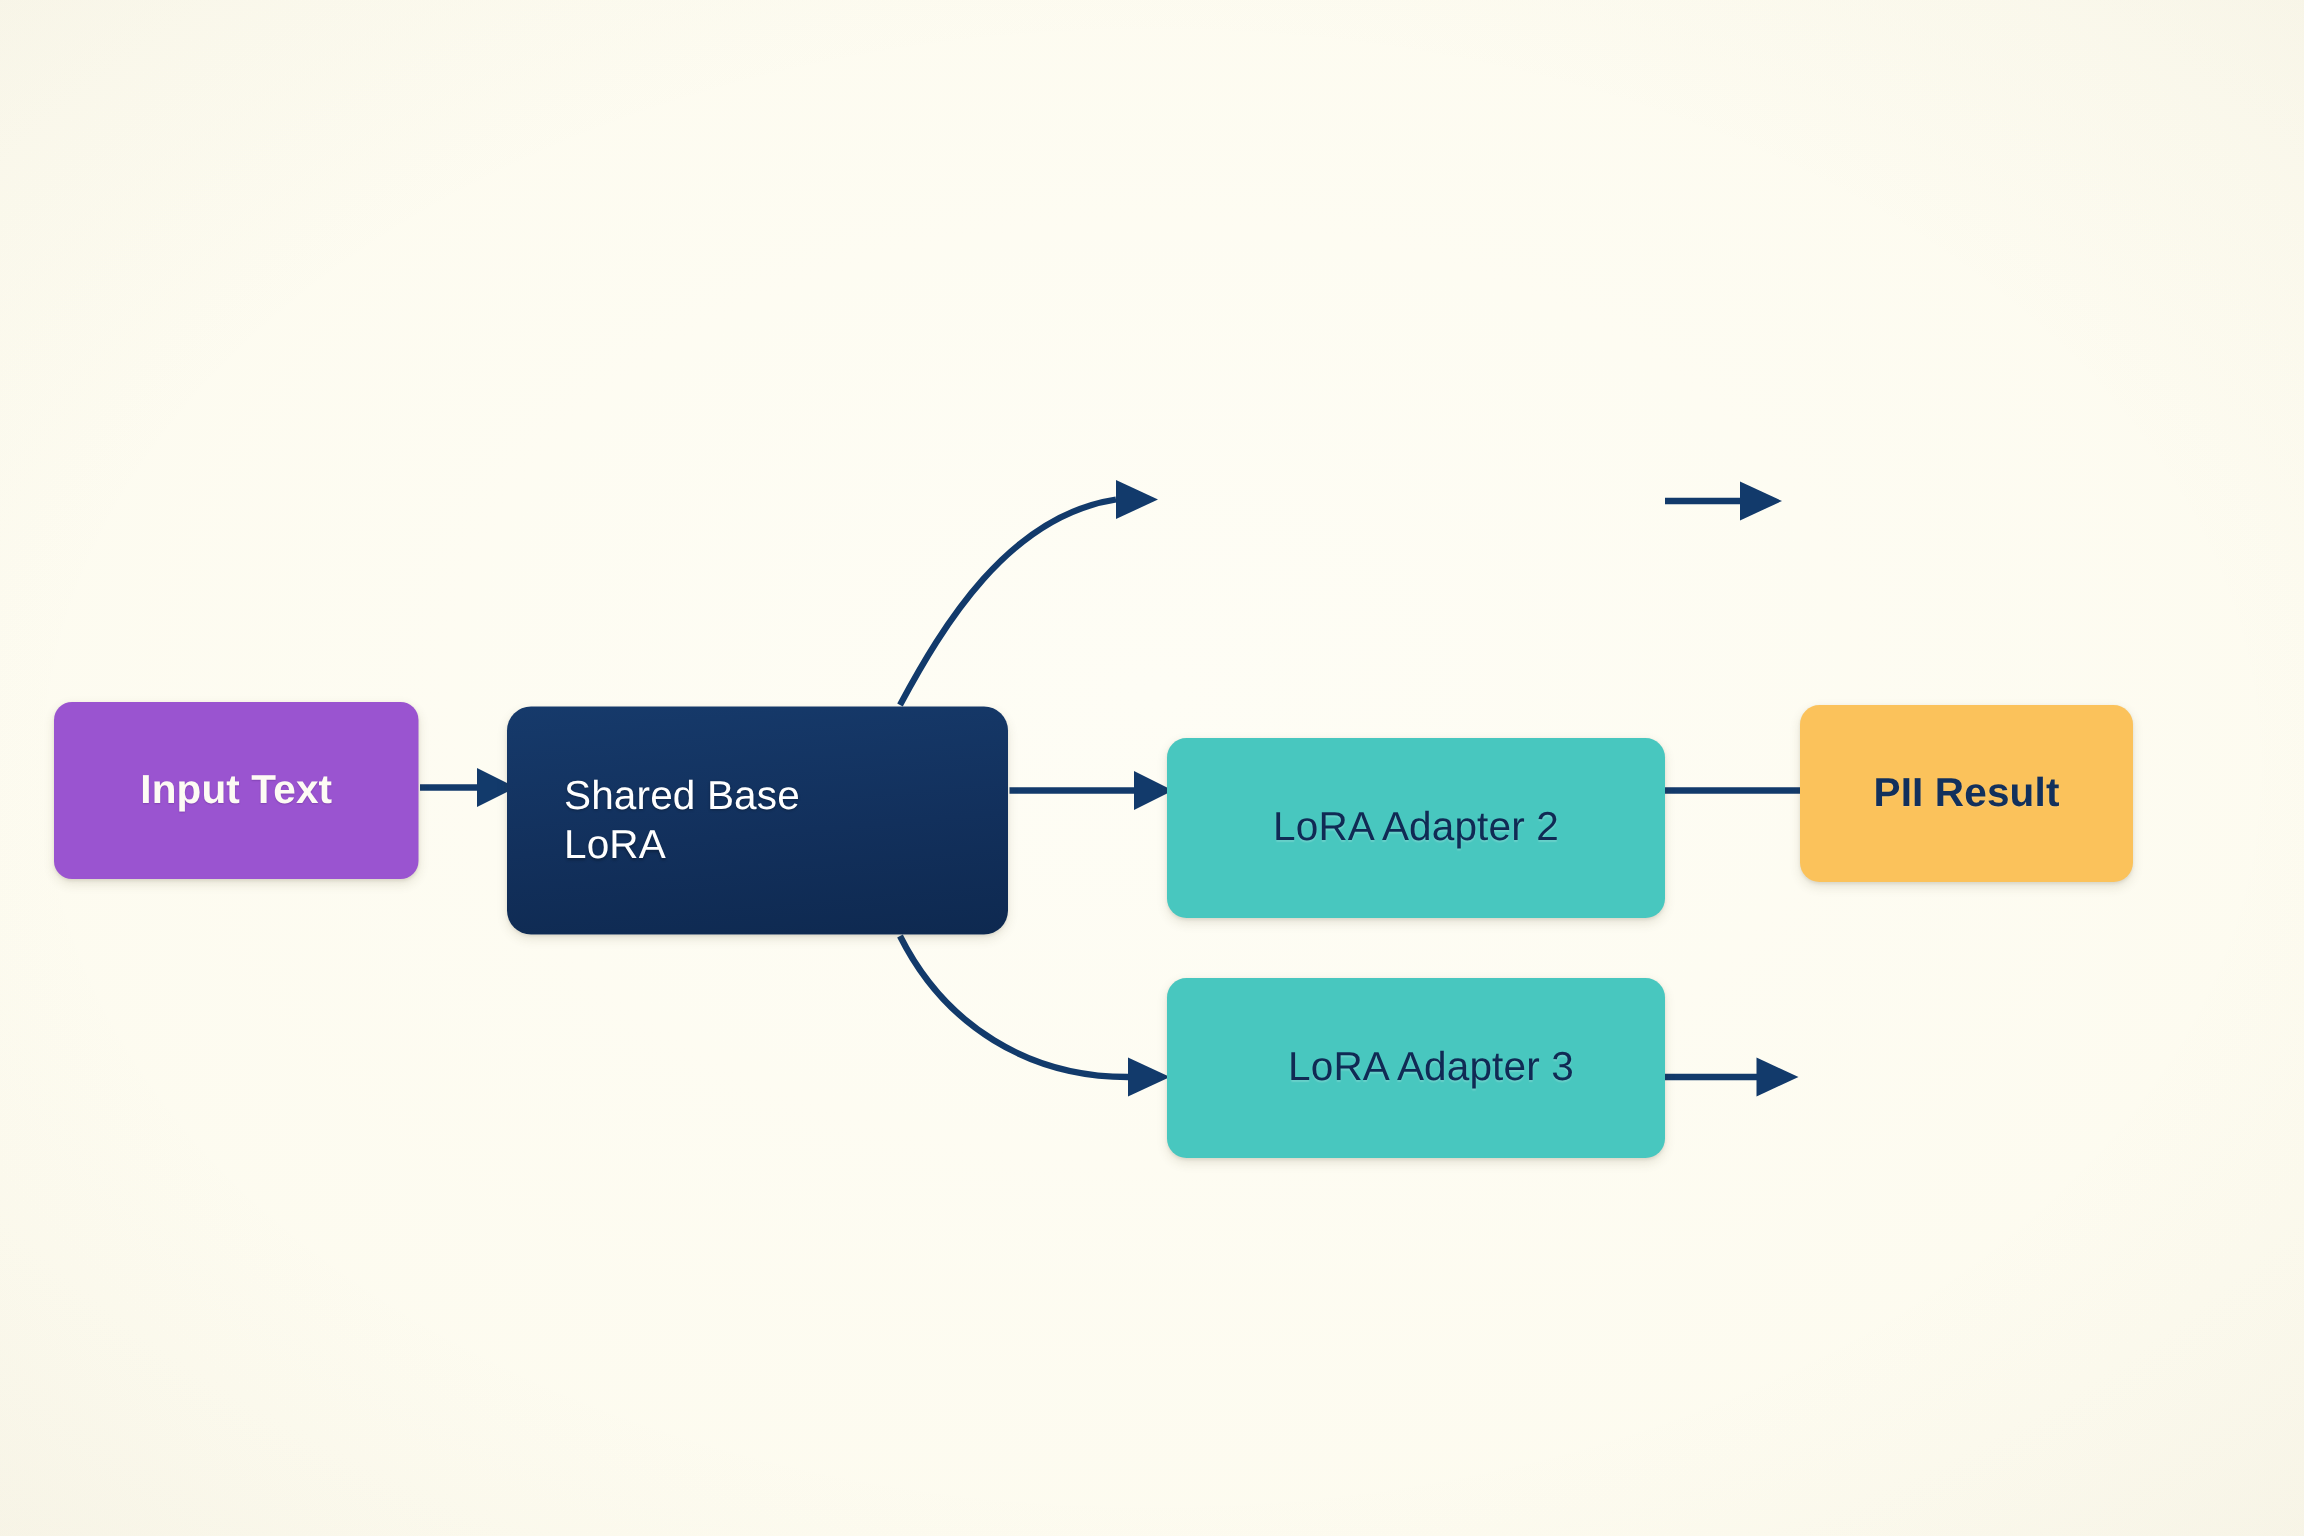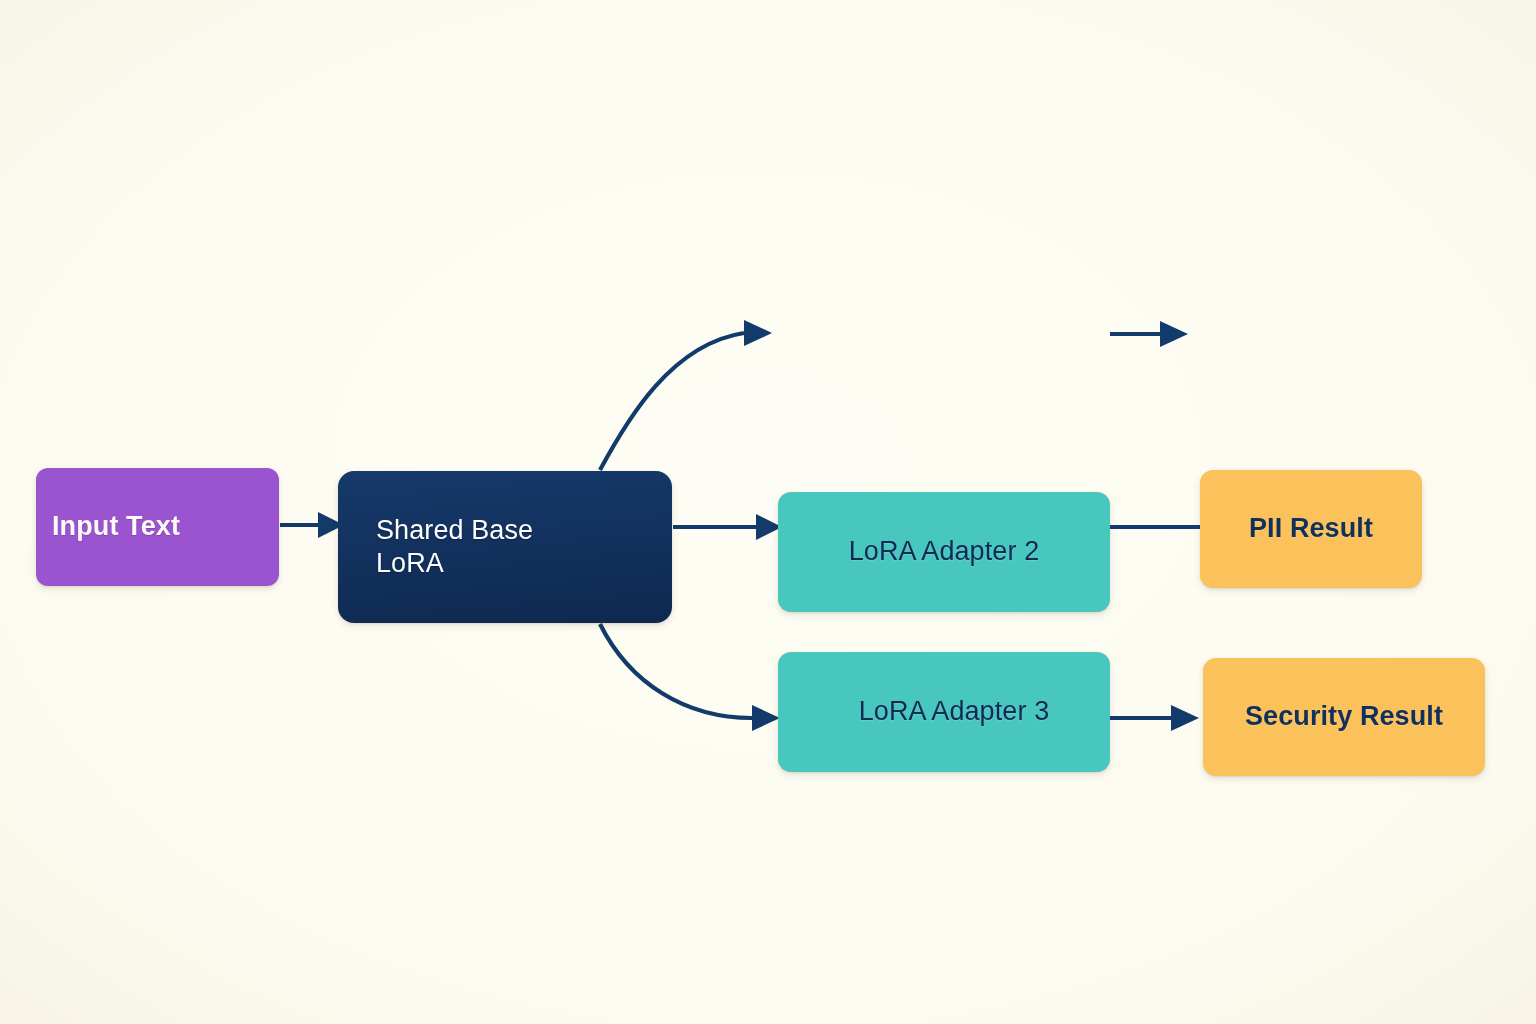"Input Text" .node-input .label { text-align: none -> center }
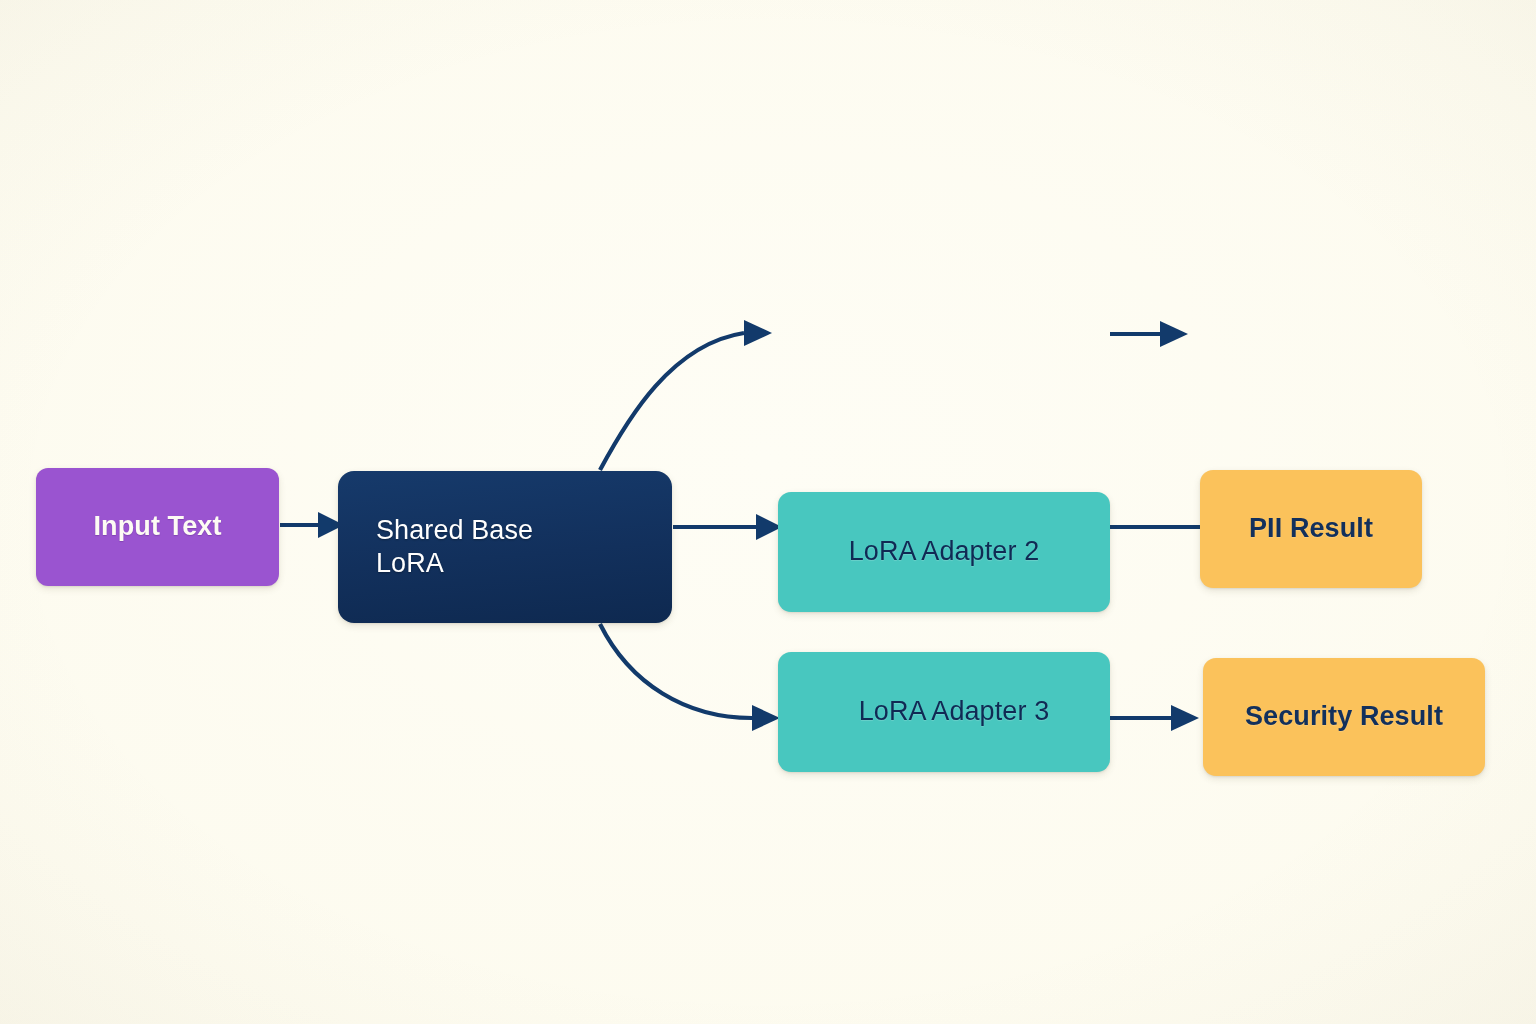"Security Result" div.node { html: <div> <span>Security Result</span> </div> -> none }
